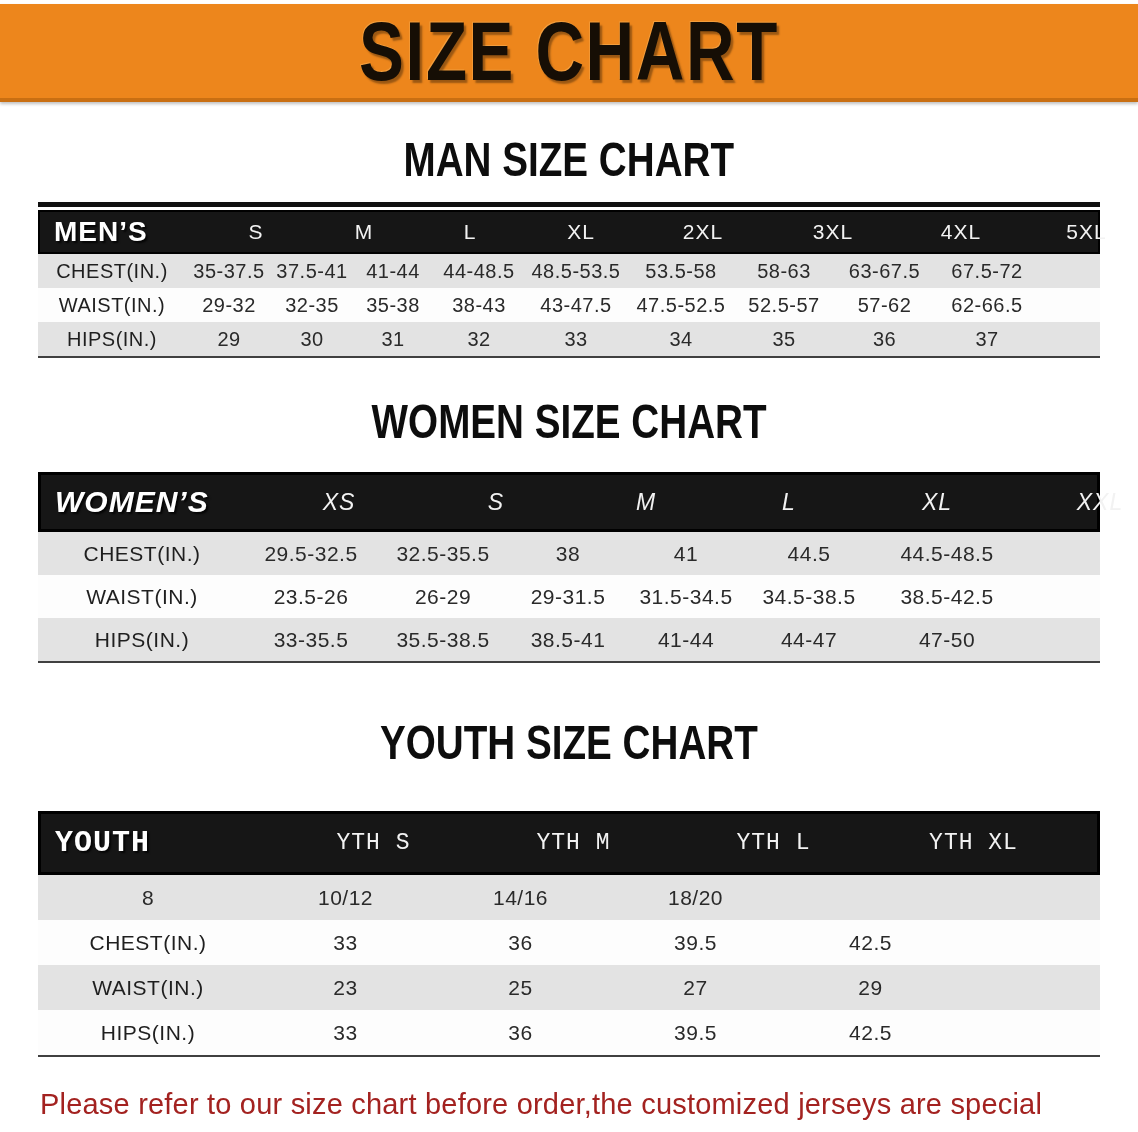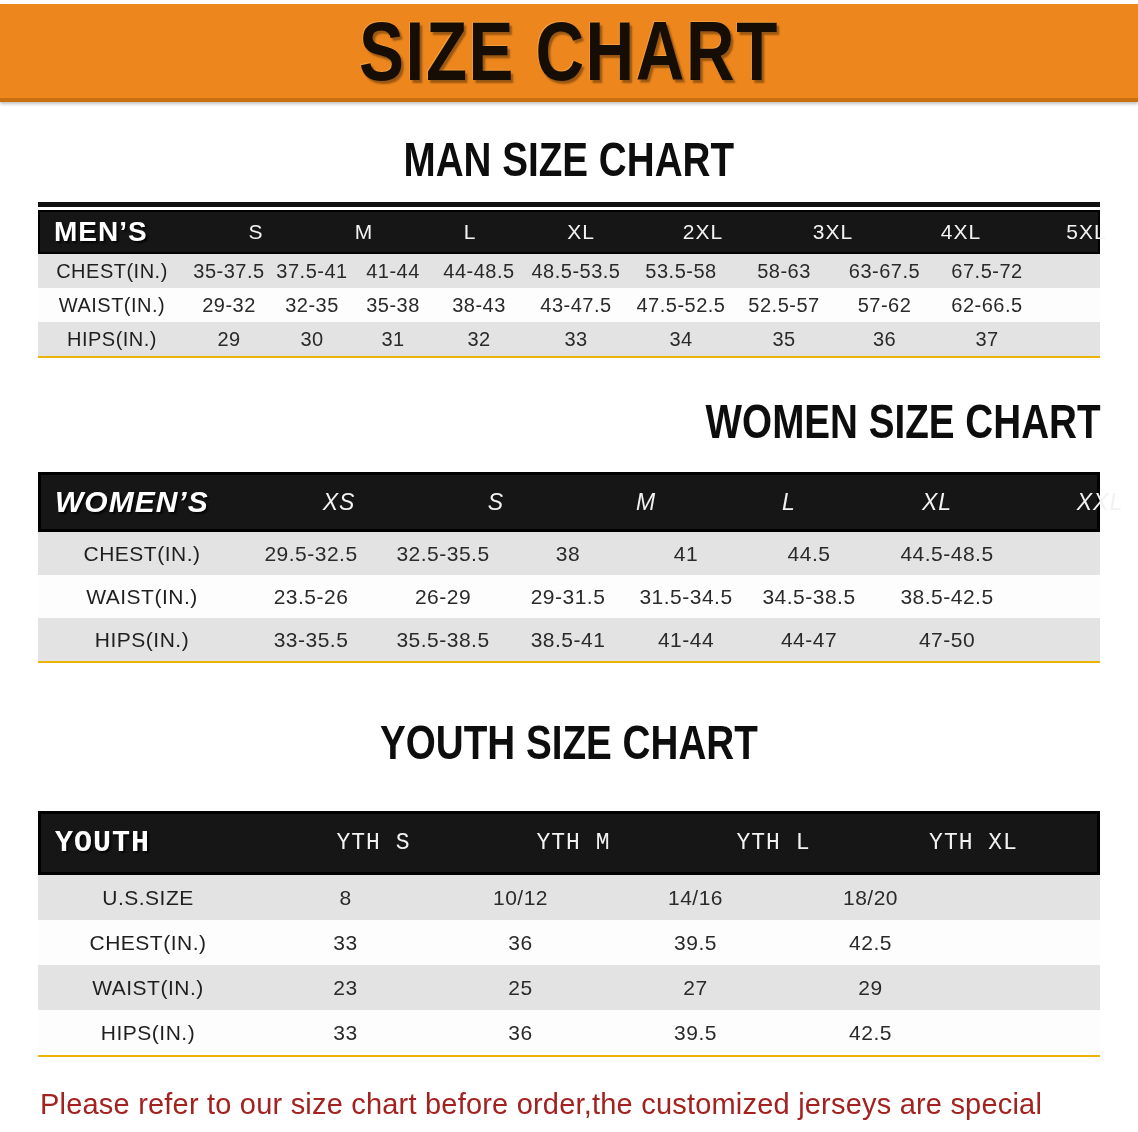"CHEST(IN.)" .tbody { border-bottom: 2px solid #eab308 -> 2px solid #404040 }
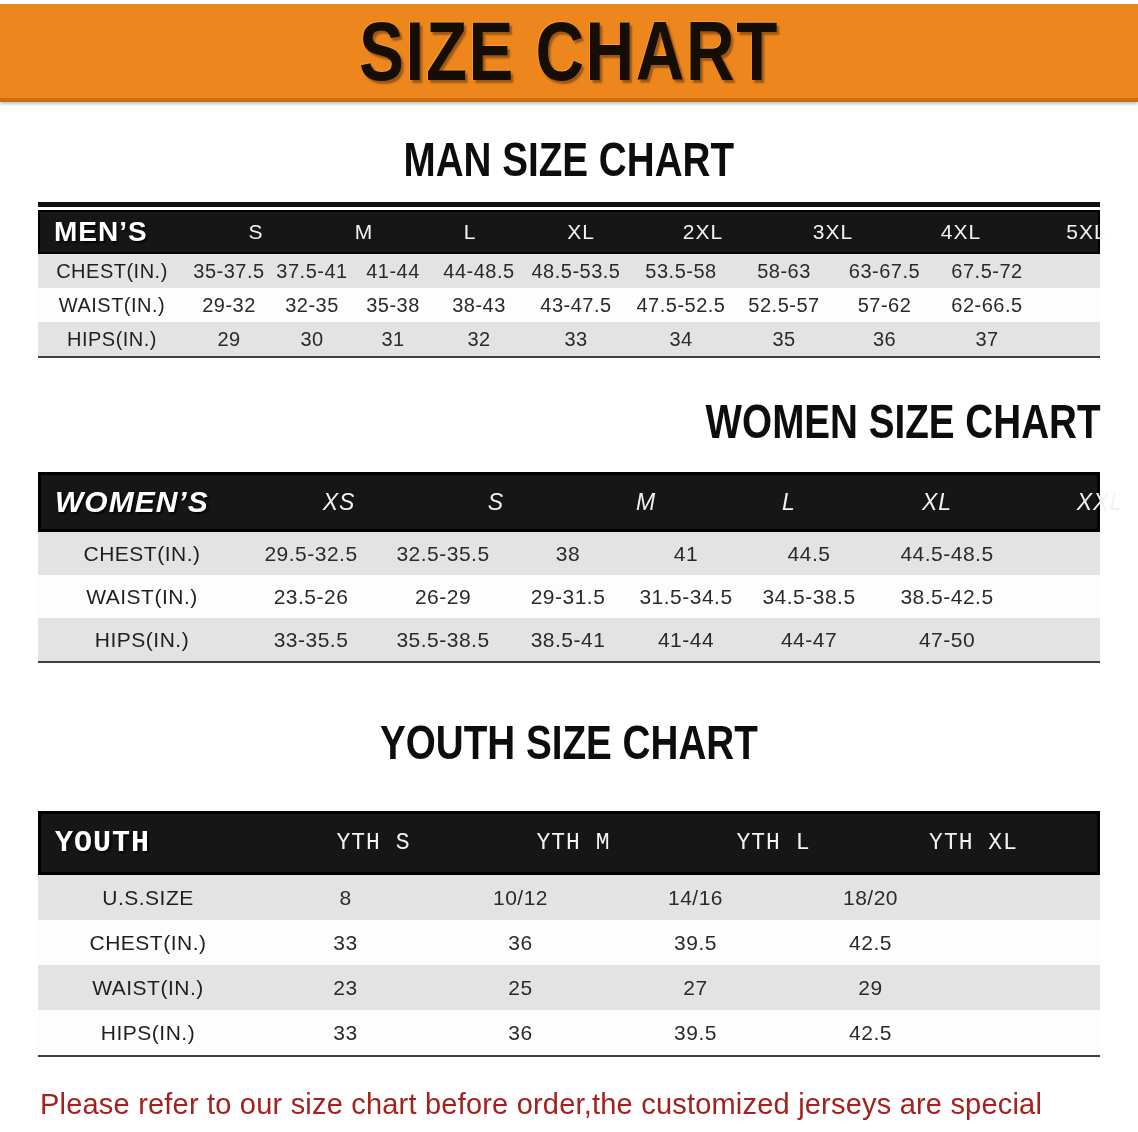"WOMEN SIZE CHART" .heading-women { text-align: right -> none }
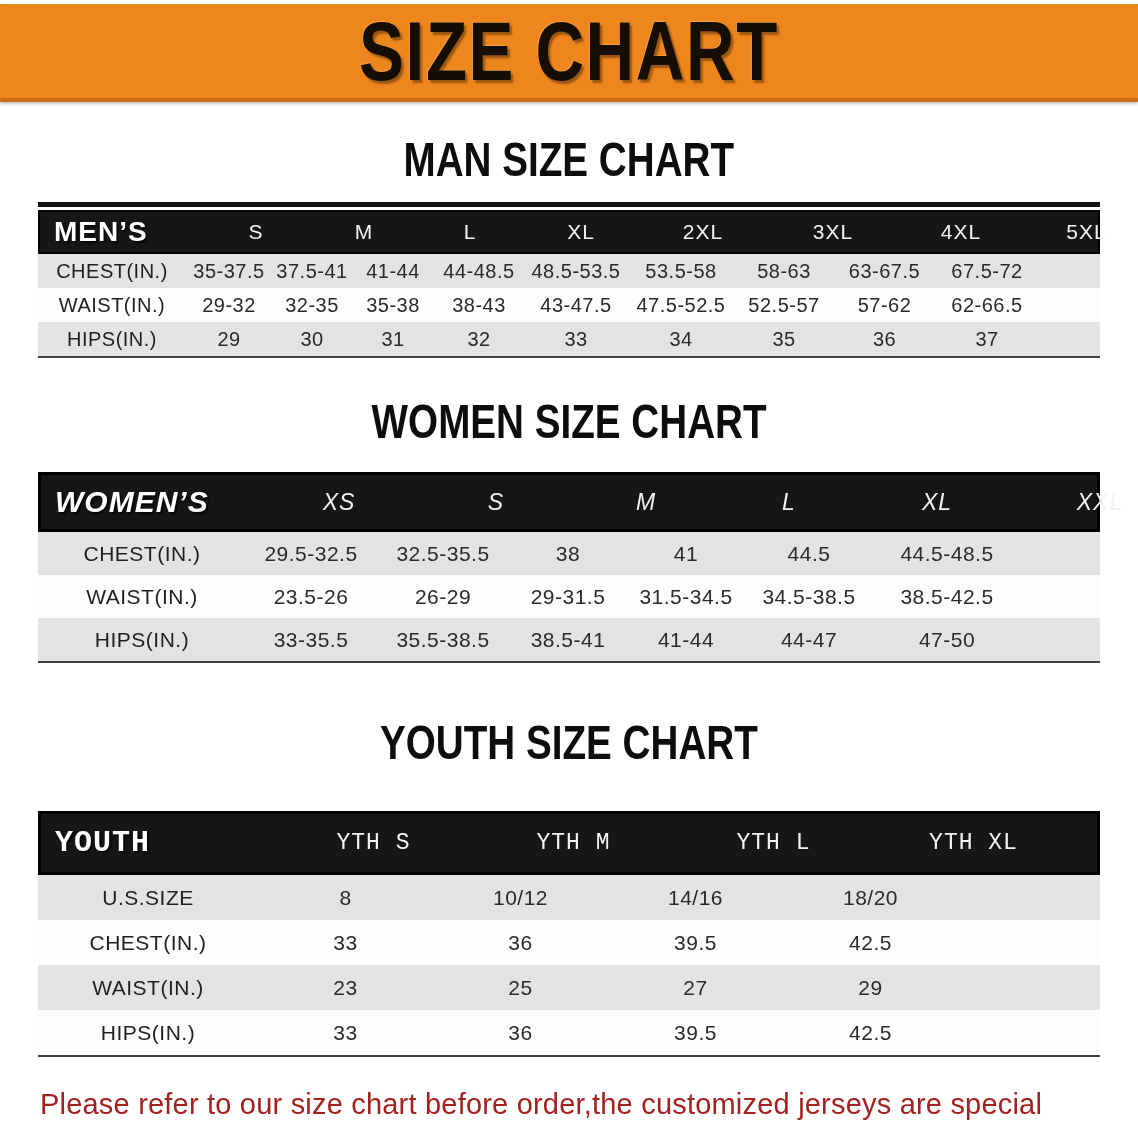"U.S.SIZE" div.row-label { html: <div>U.S.SIZE</div> -> none }
